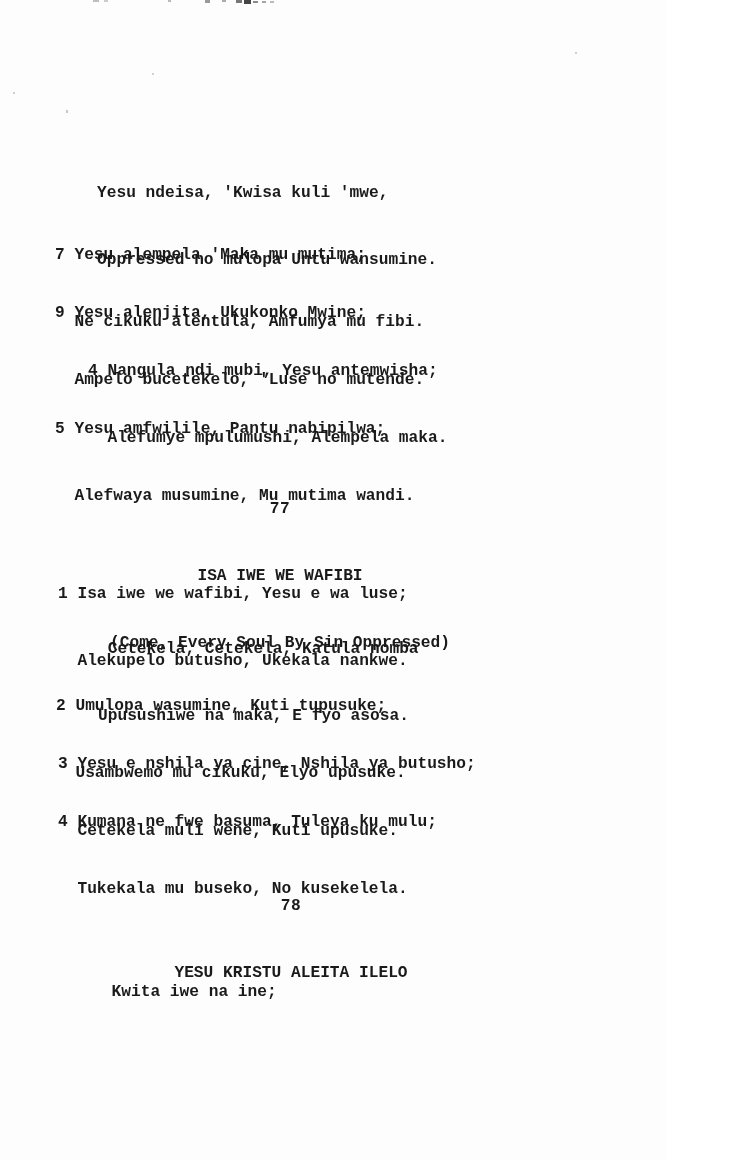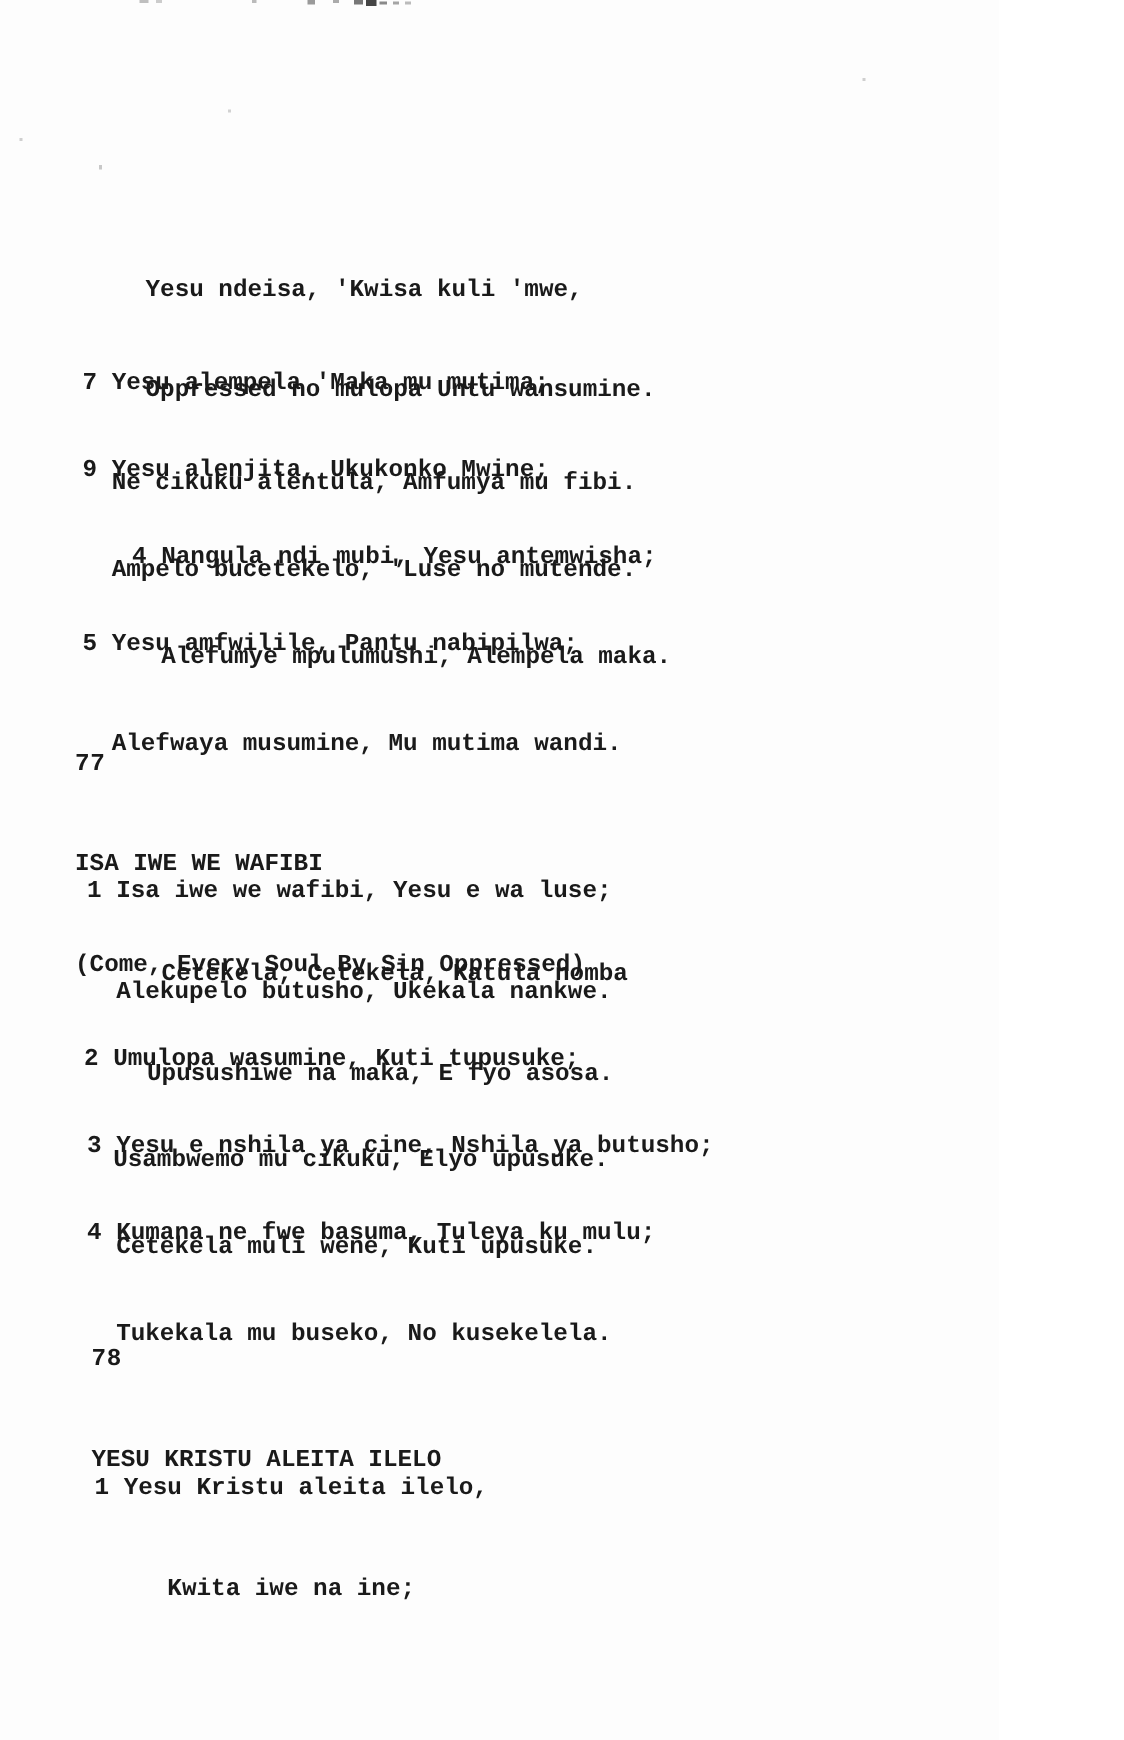"77" .center { text-align: left -> center }
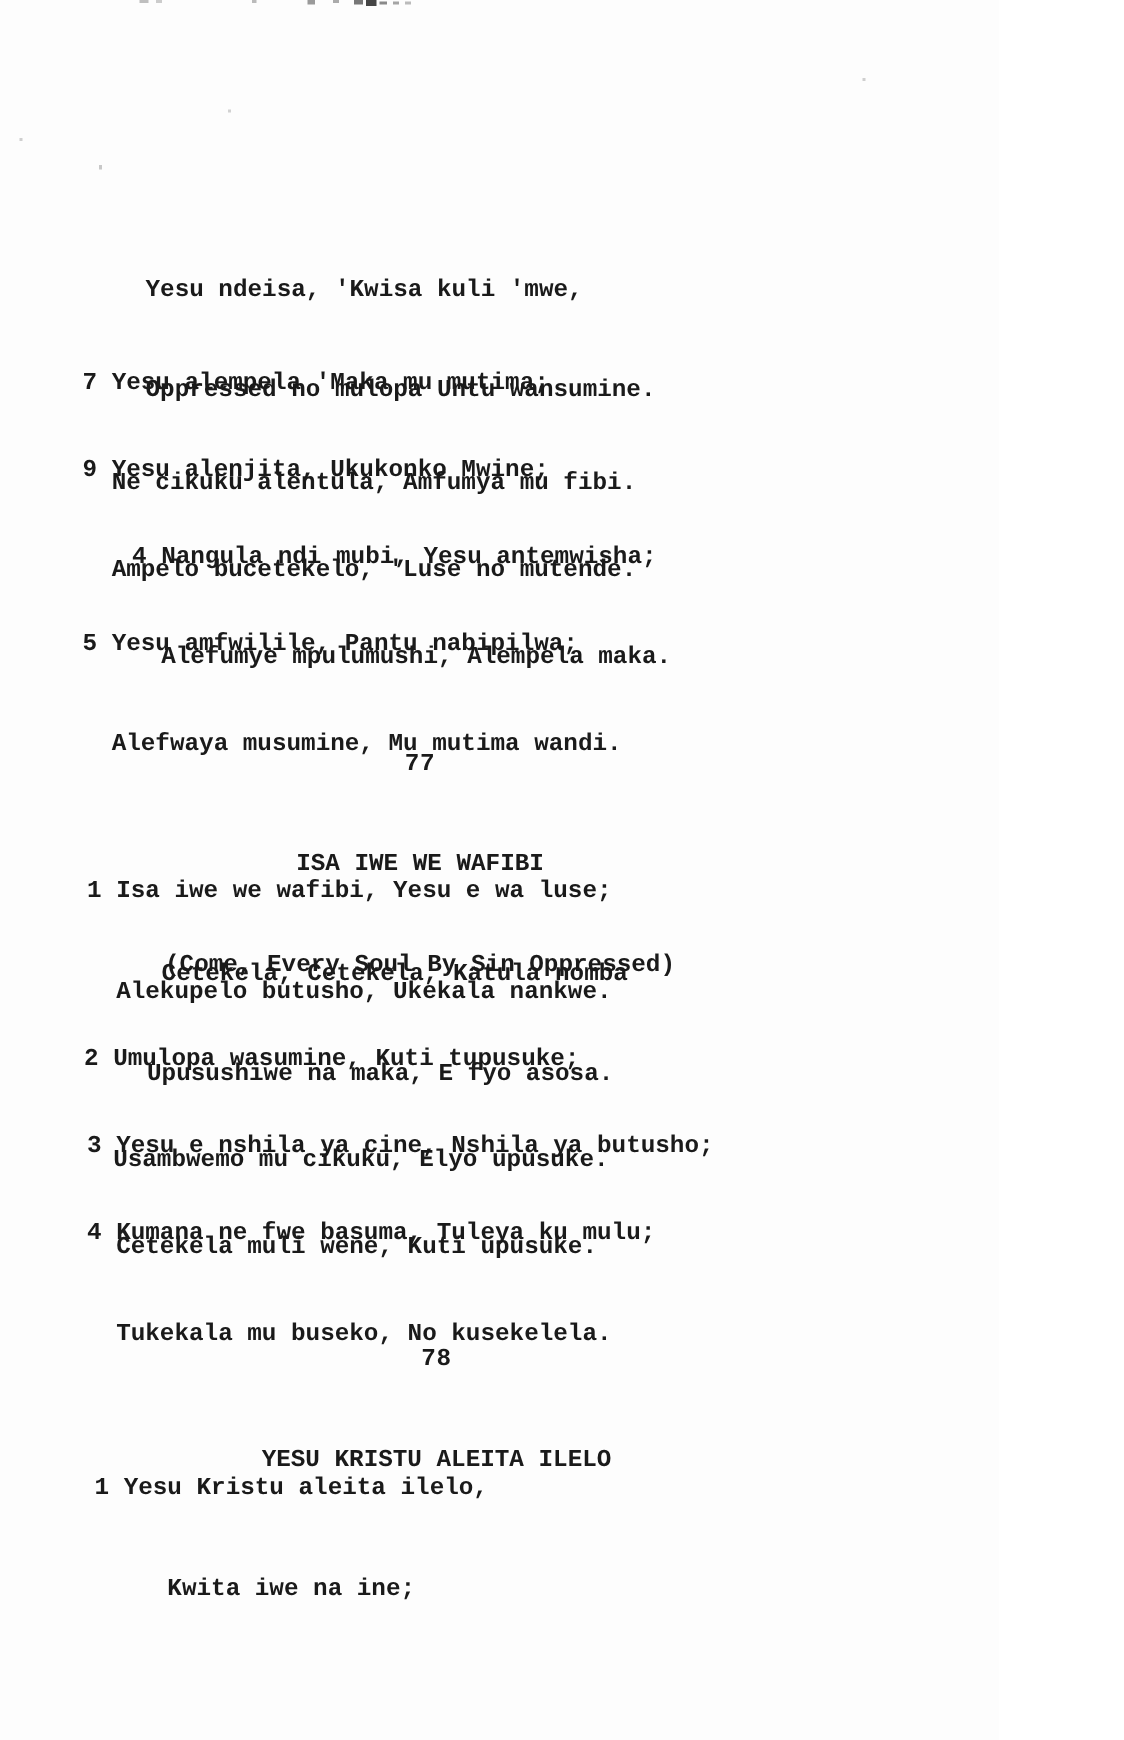"1 Yesu Kristu aleita ilelo," div.tline { html: <div>1 Yesu Kristu aleita ilelo,</div> -> none }
